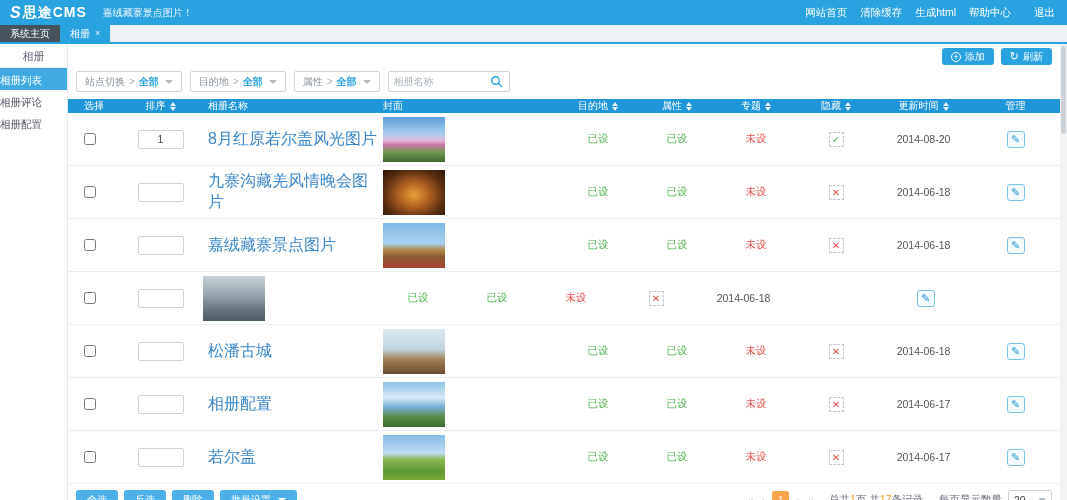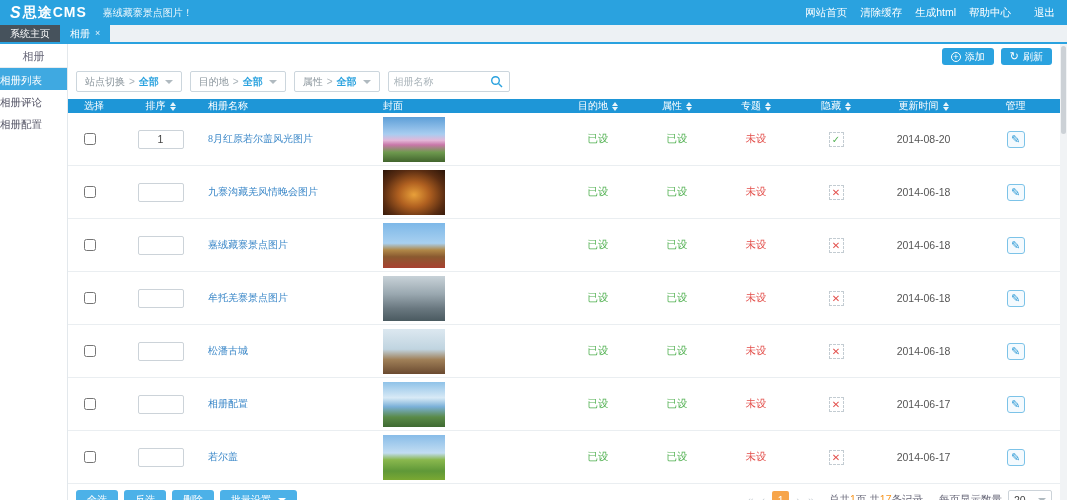"8月红原若尔盖风光图片" .album-link { font-family: Liberation Serif, serif -> none; font-size: 10px -> 16px }
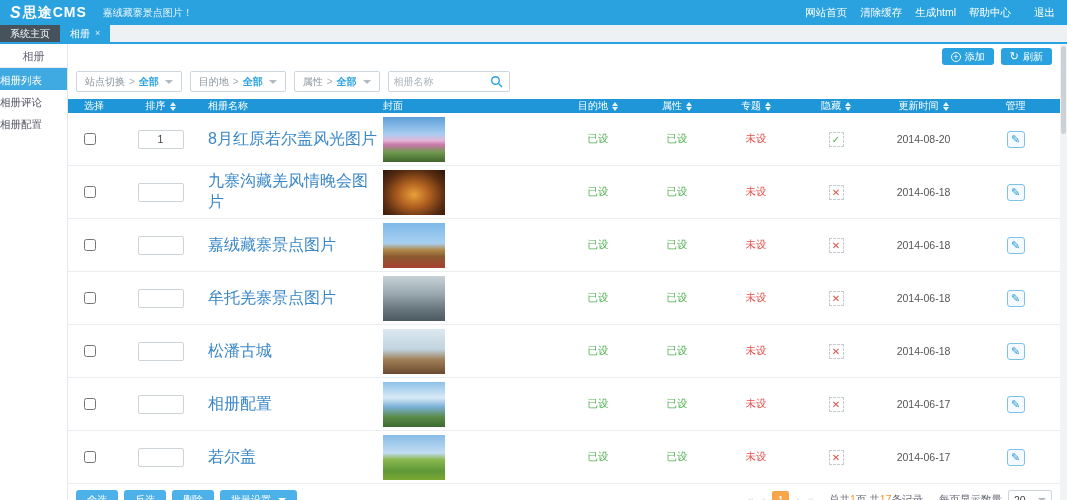"牟托羌寨景点图片" div.td { html: <div> <a>牟托羌寨景点图片</a> </div> -> none }
